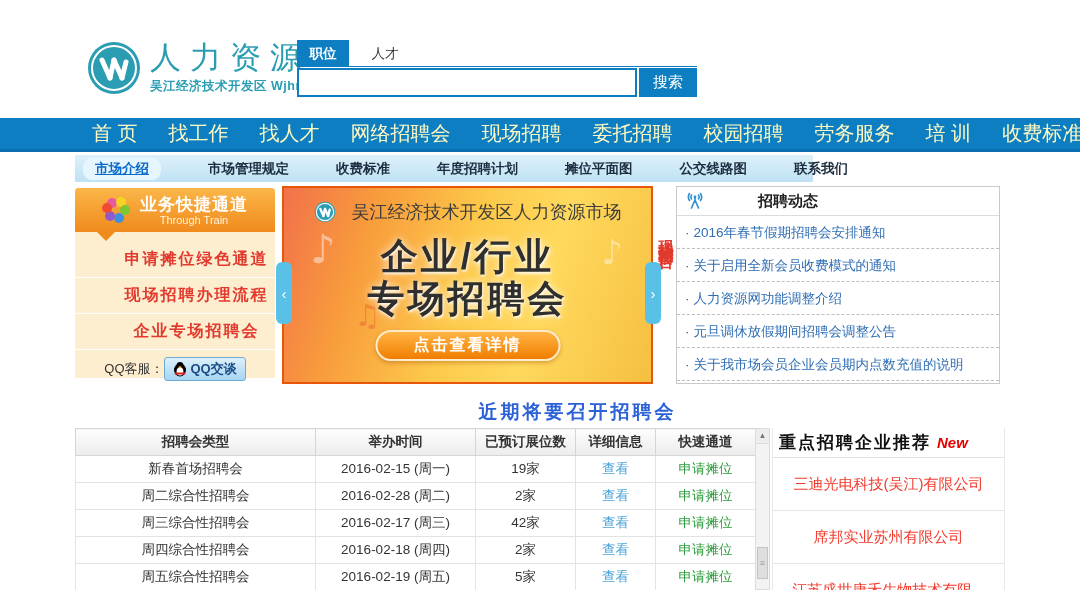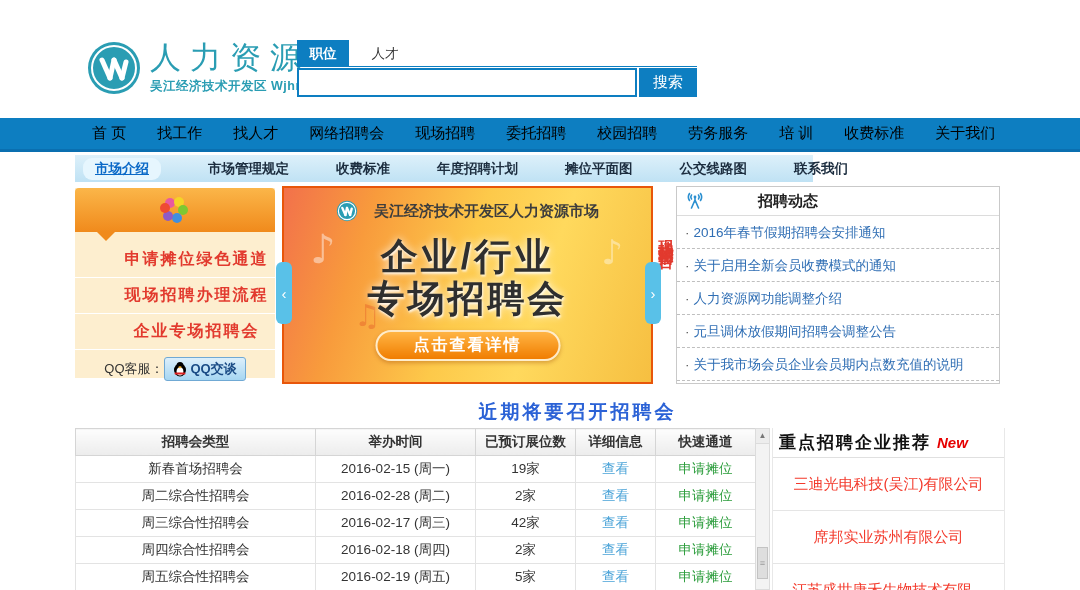"首 页" .main-nav .nav-item { color: #000000 -> #fef9c3; font-size: 15px -> 20px }
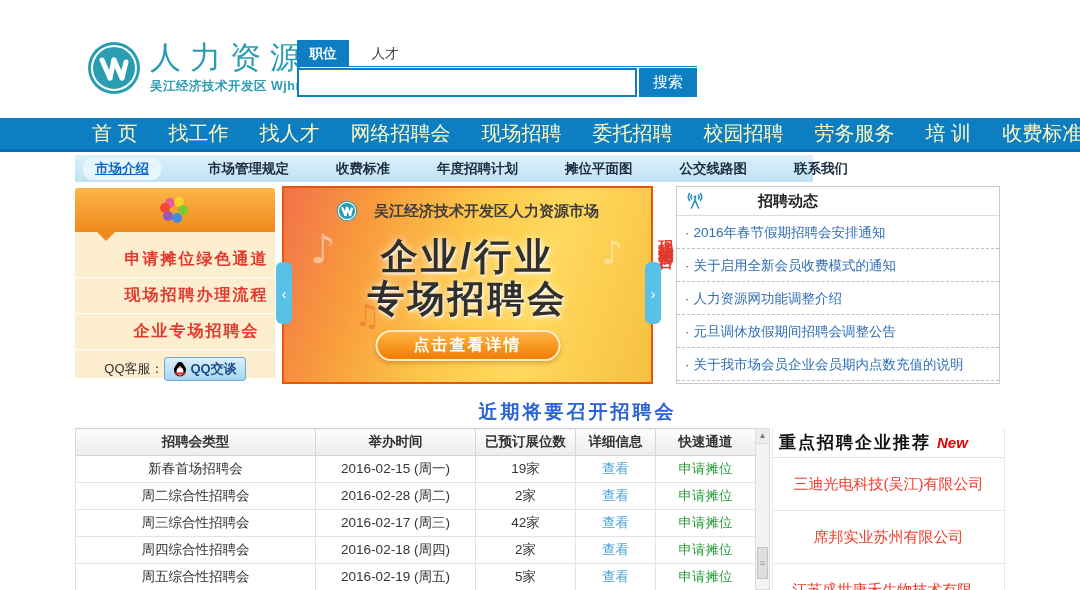"业务快捷通道" div.qp-titles { html: none -> <div> <div>业务快捷通道</div> <div>Through Train</div> </div> }
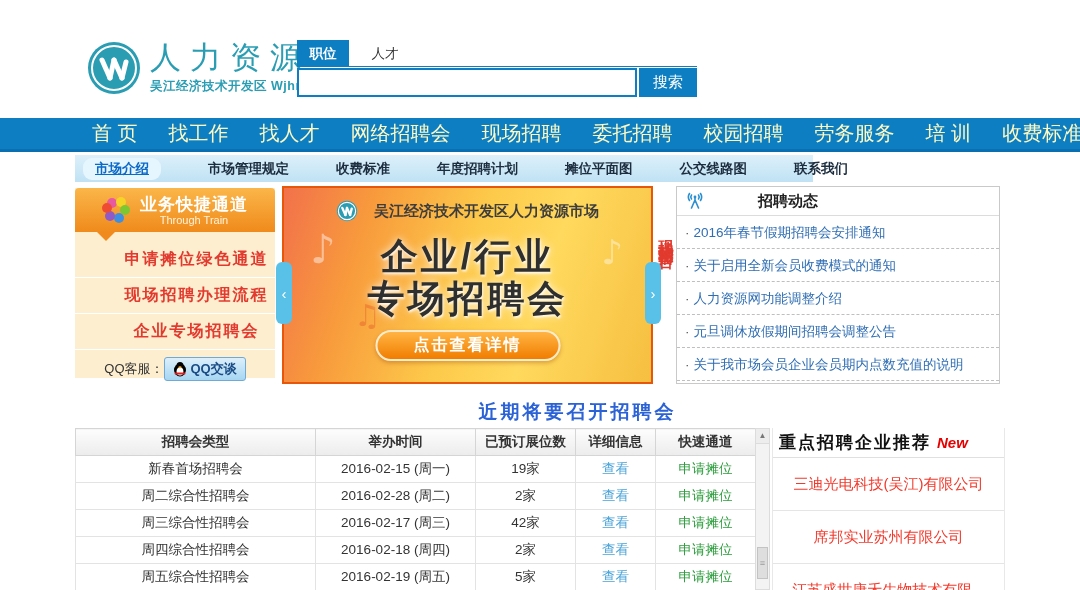"吴江经济技术开发区人力资源市场" .b-org { font-size: 15px -> 18px; font-weight: bold -> normal }
